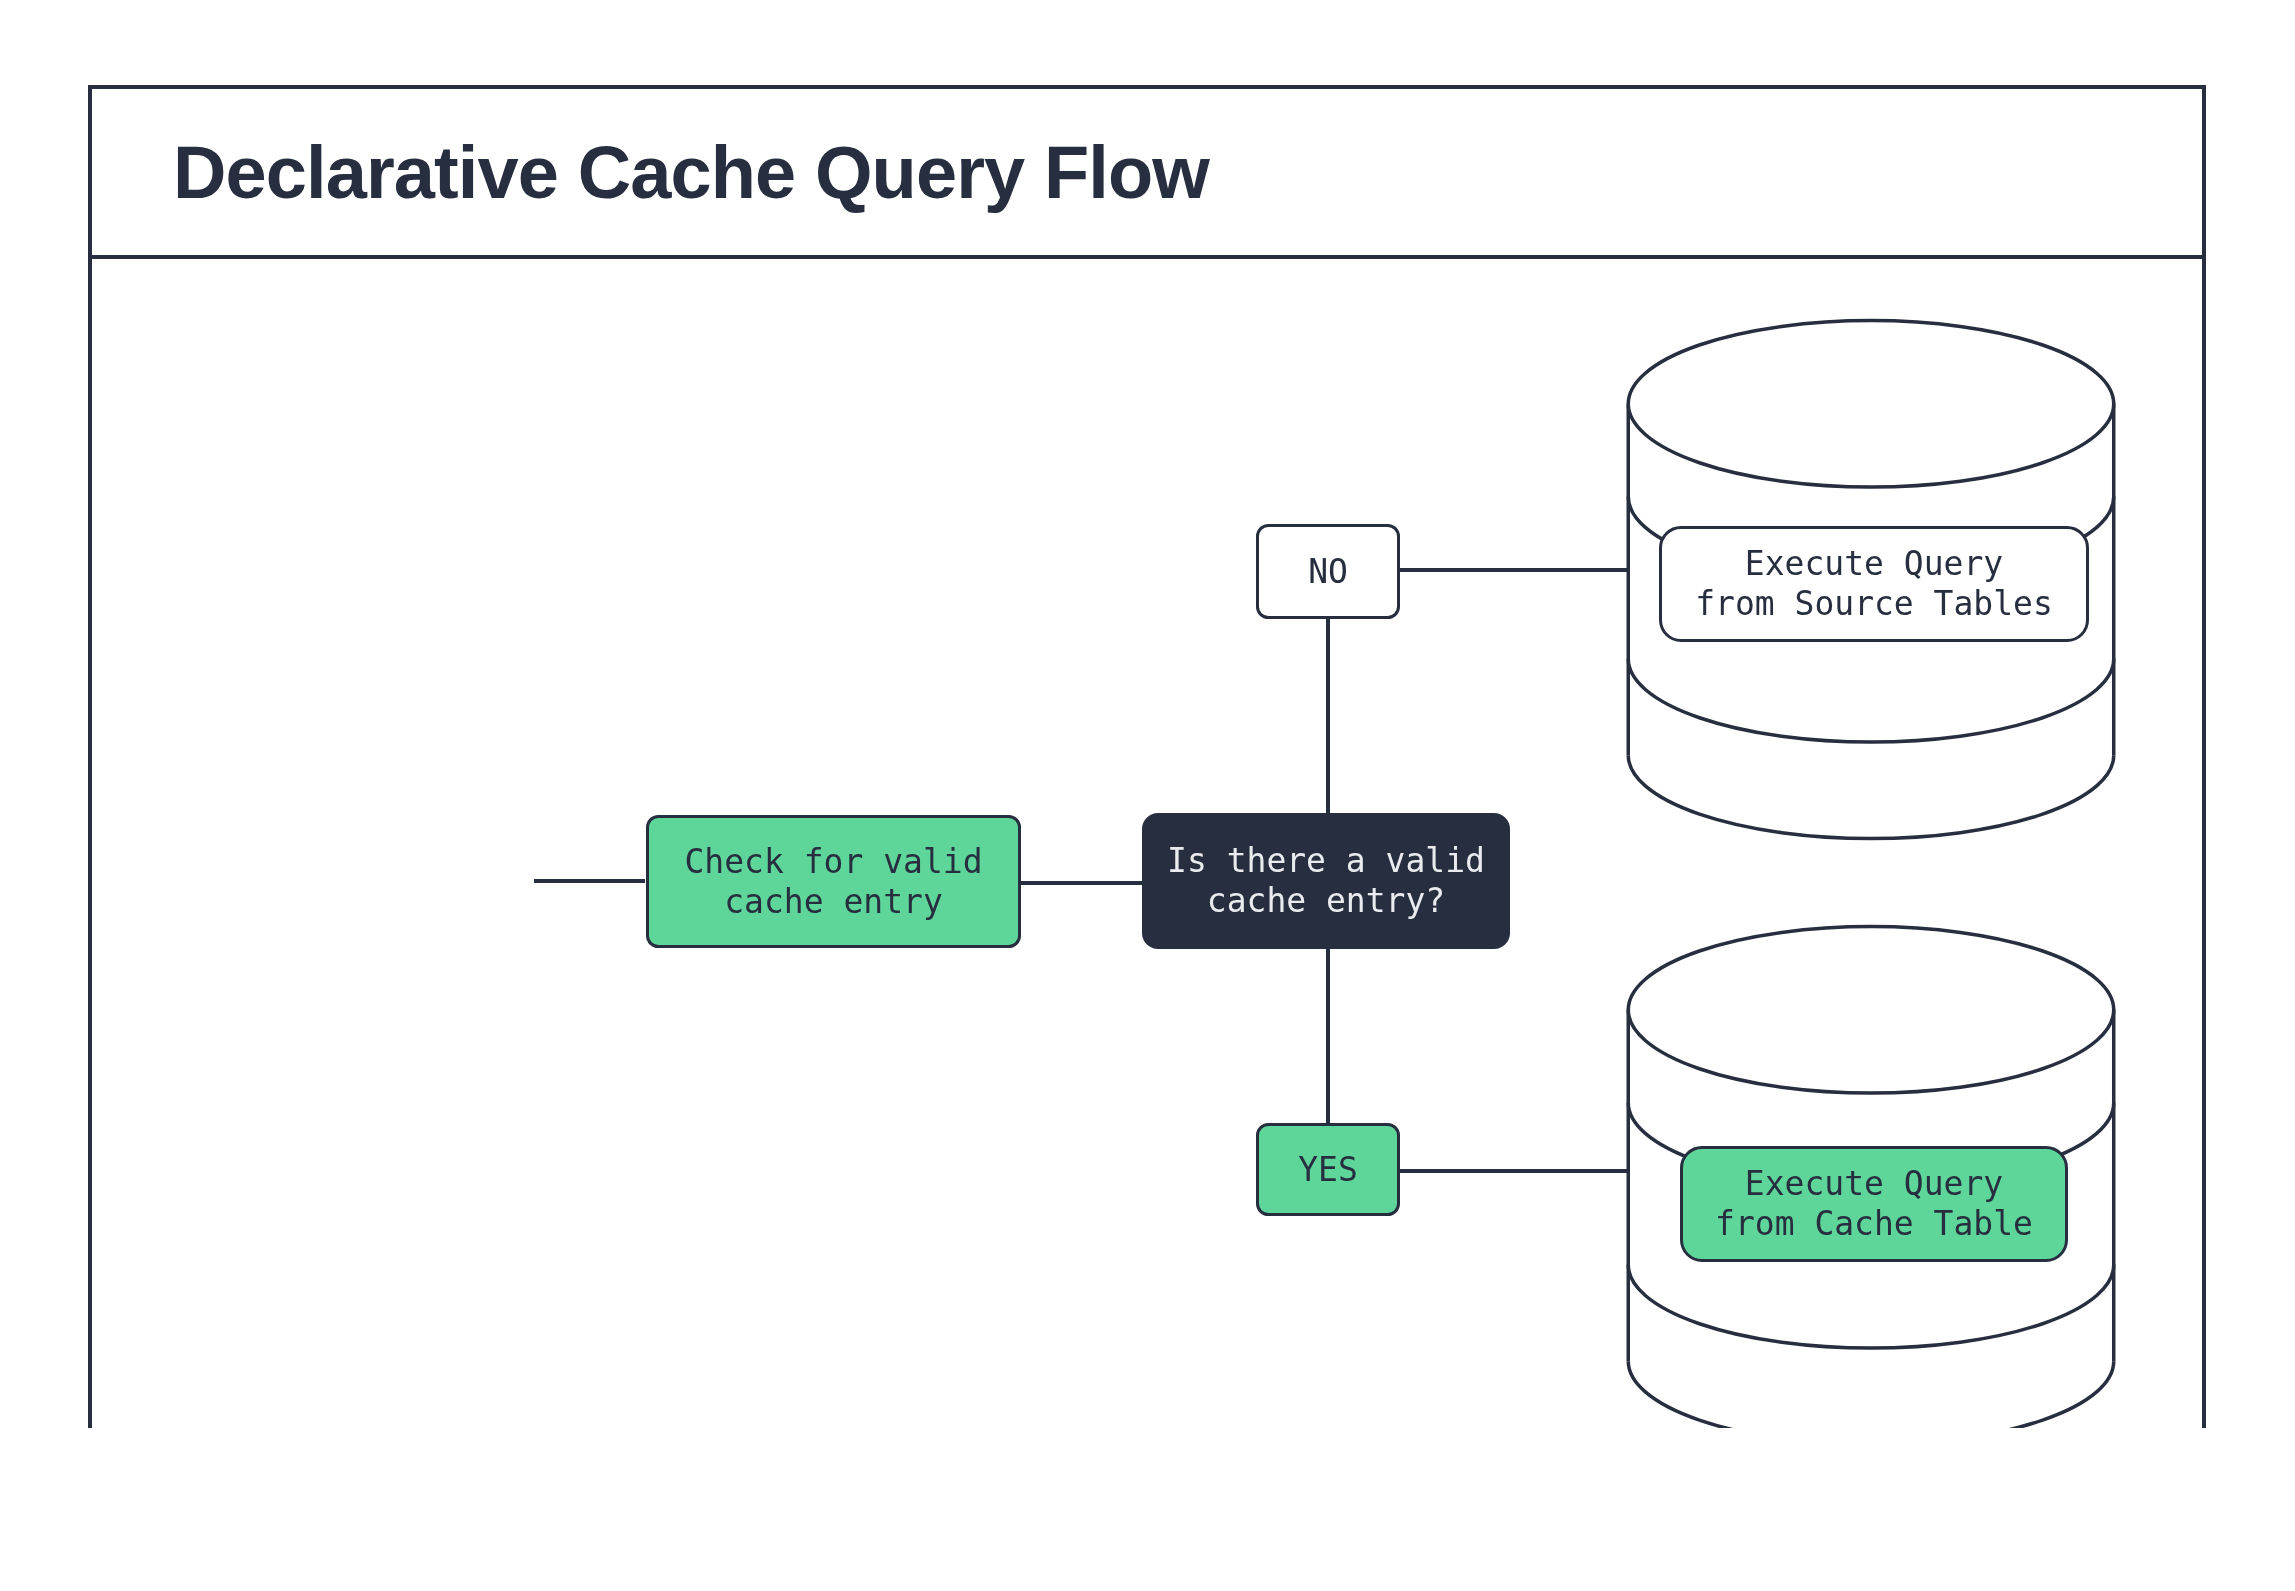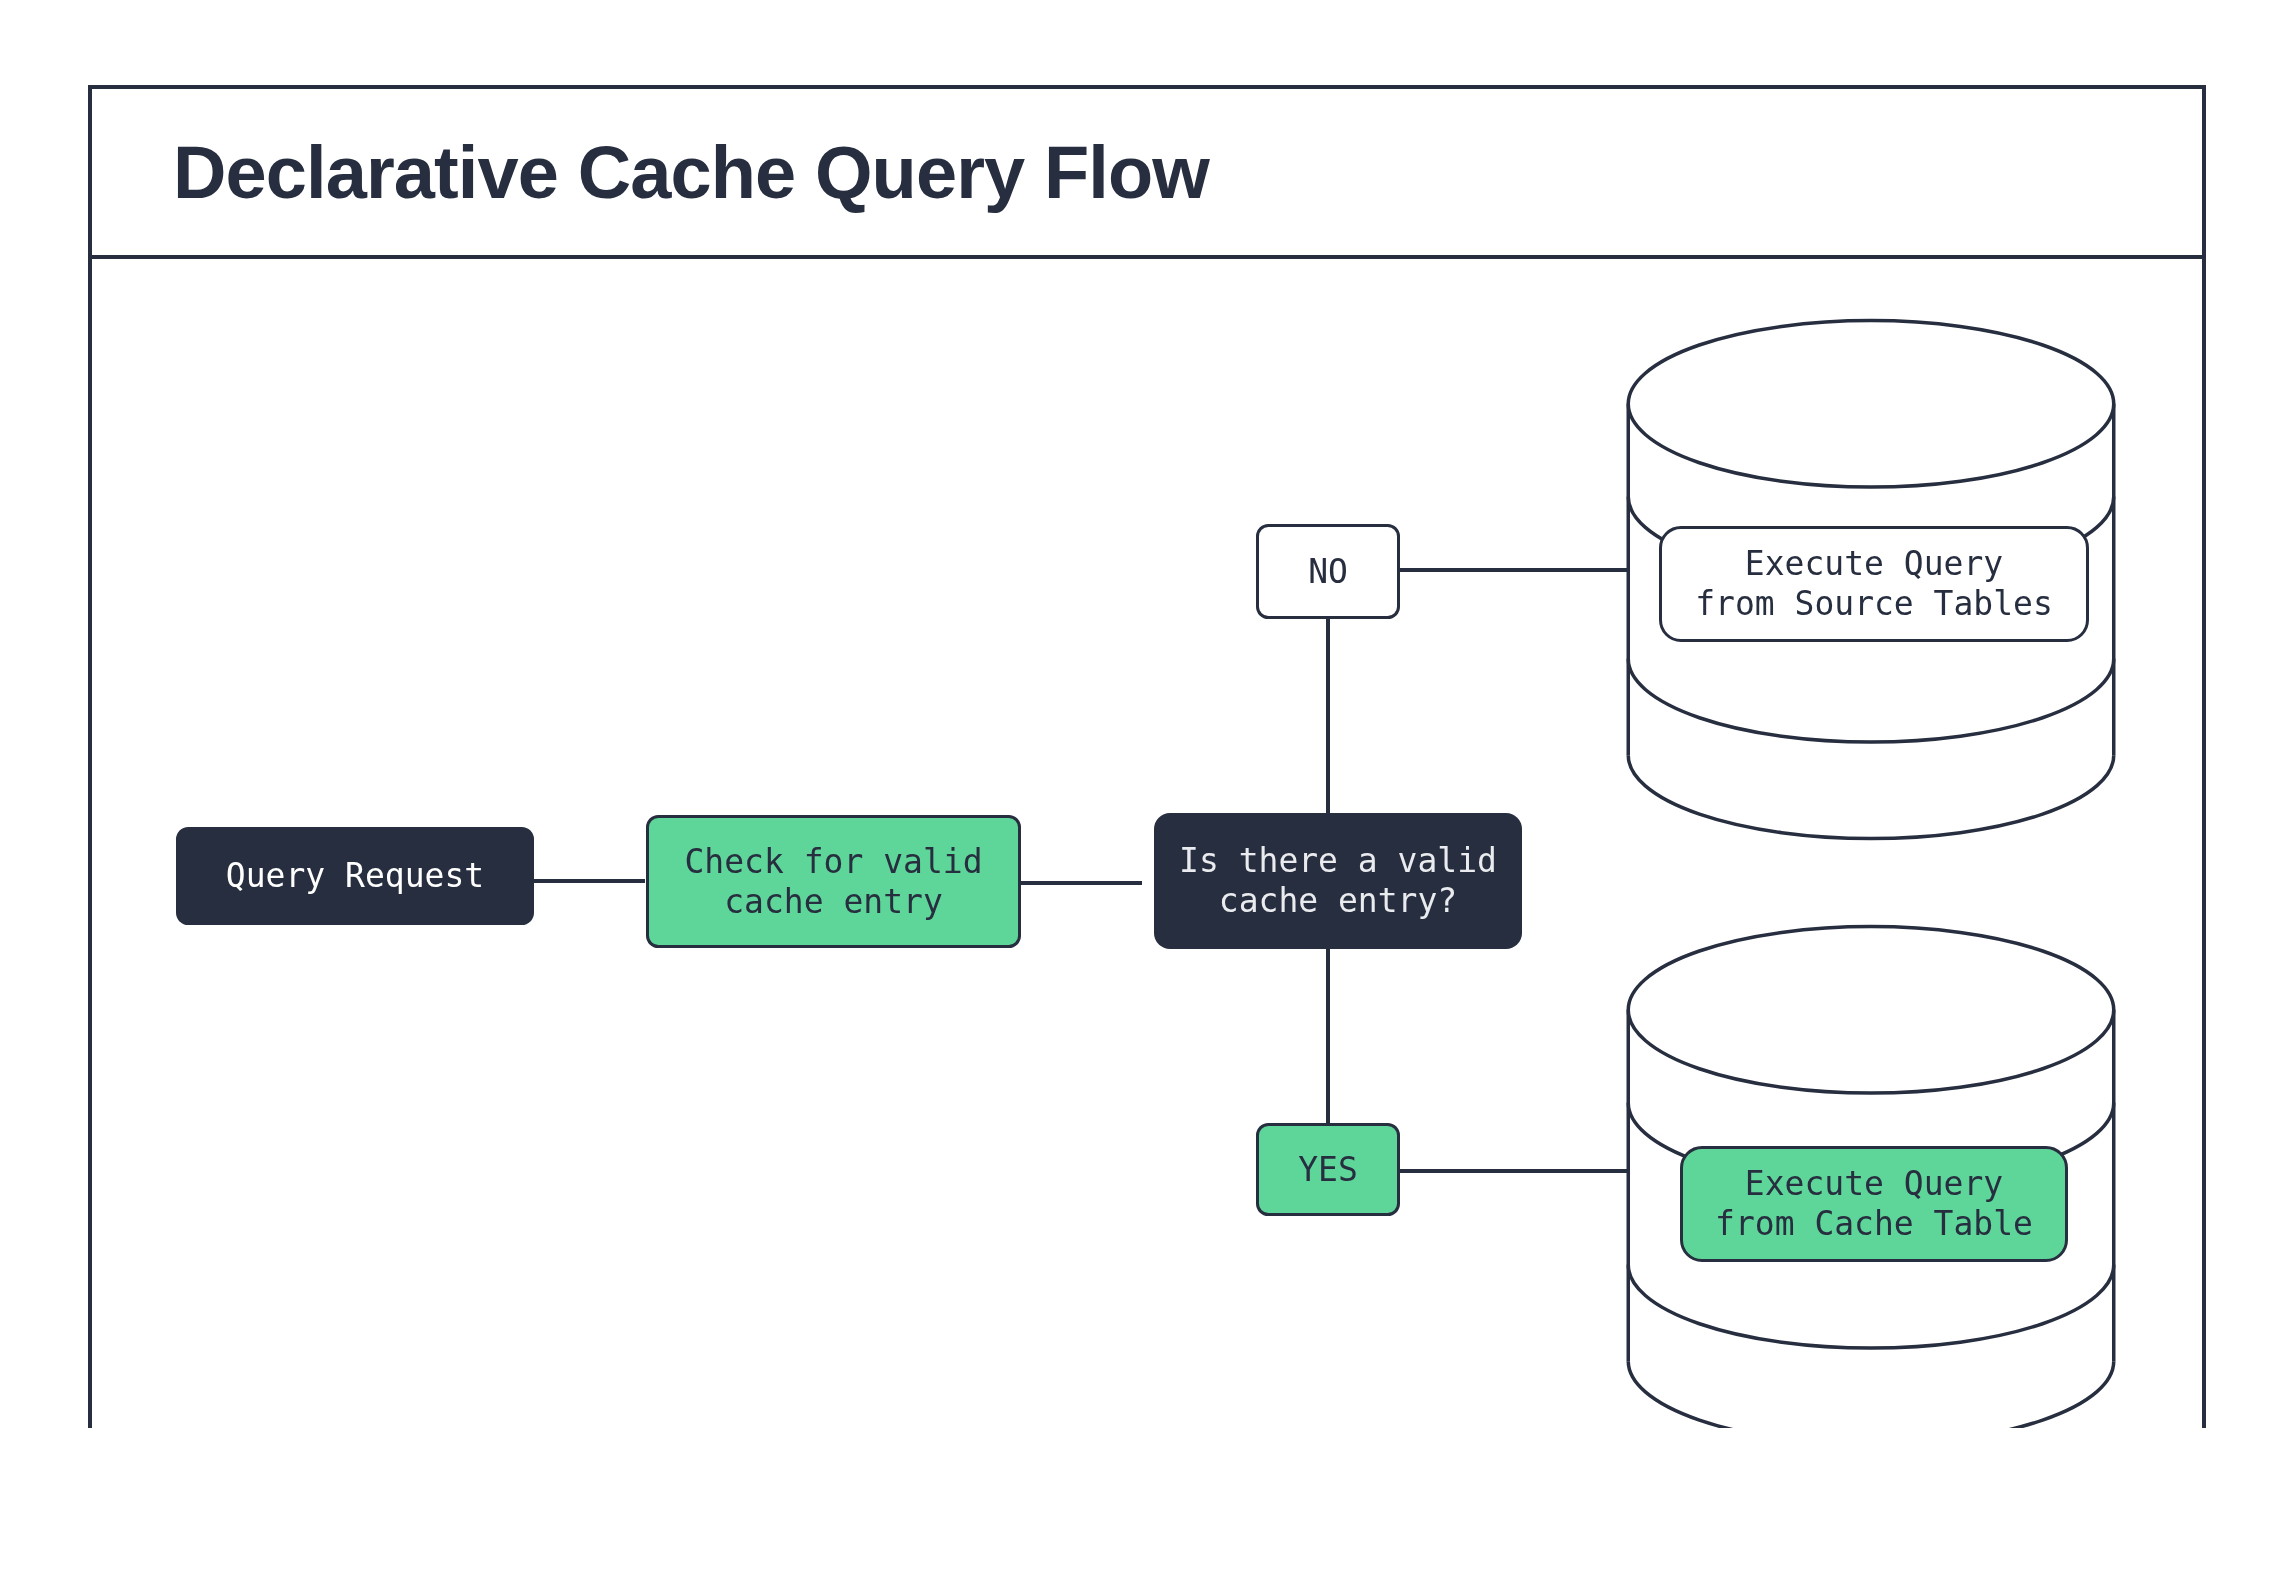"Query Request" div.node { html: <div>Query Request</div> -> none }
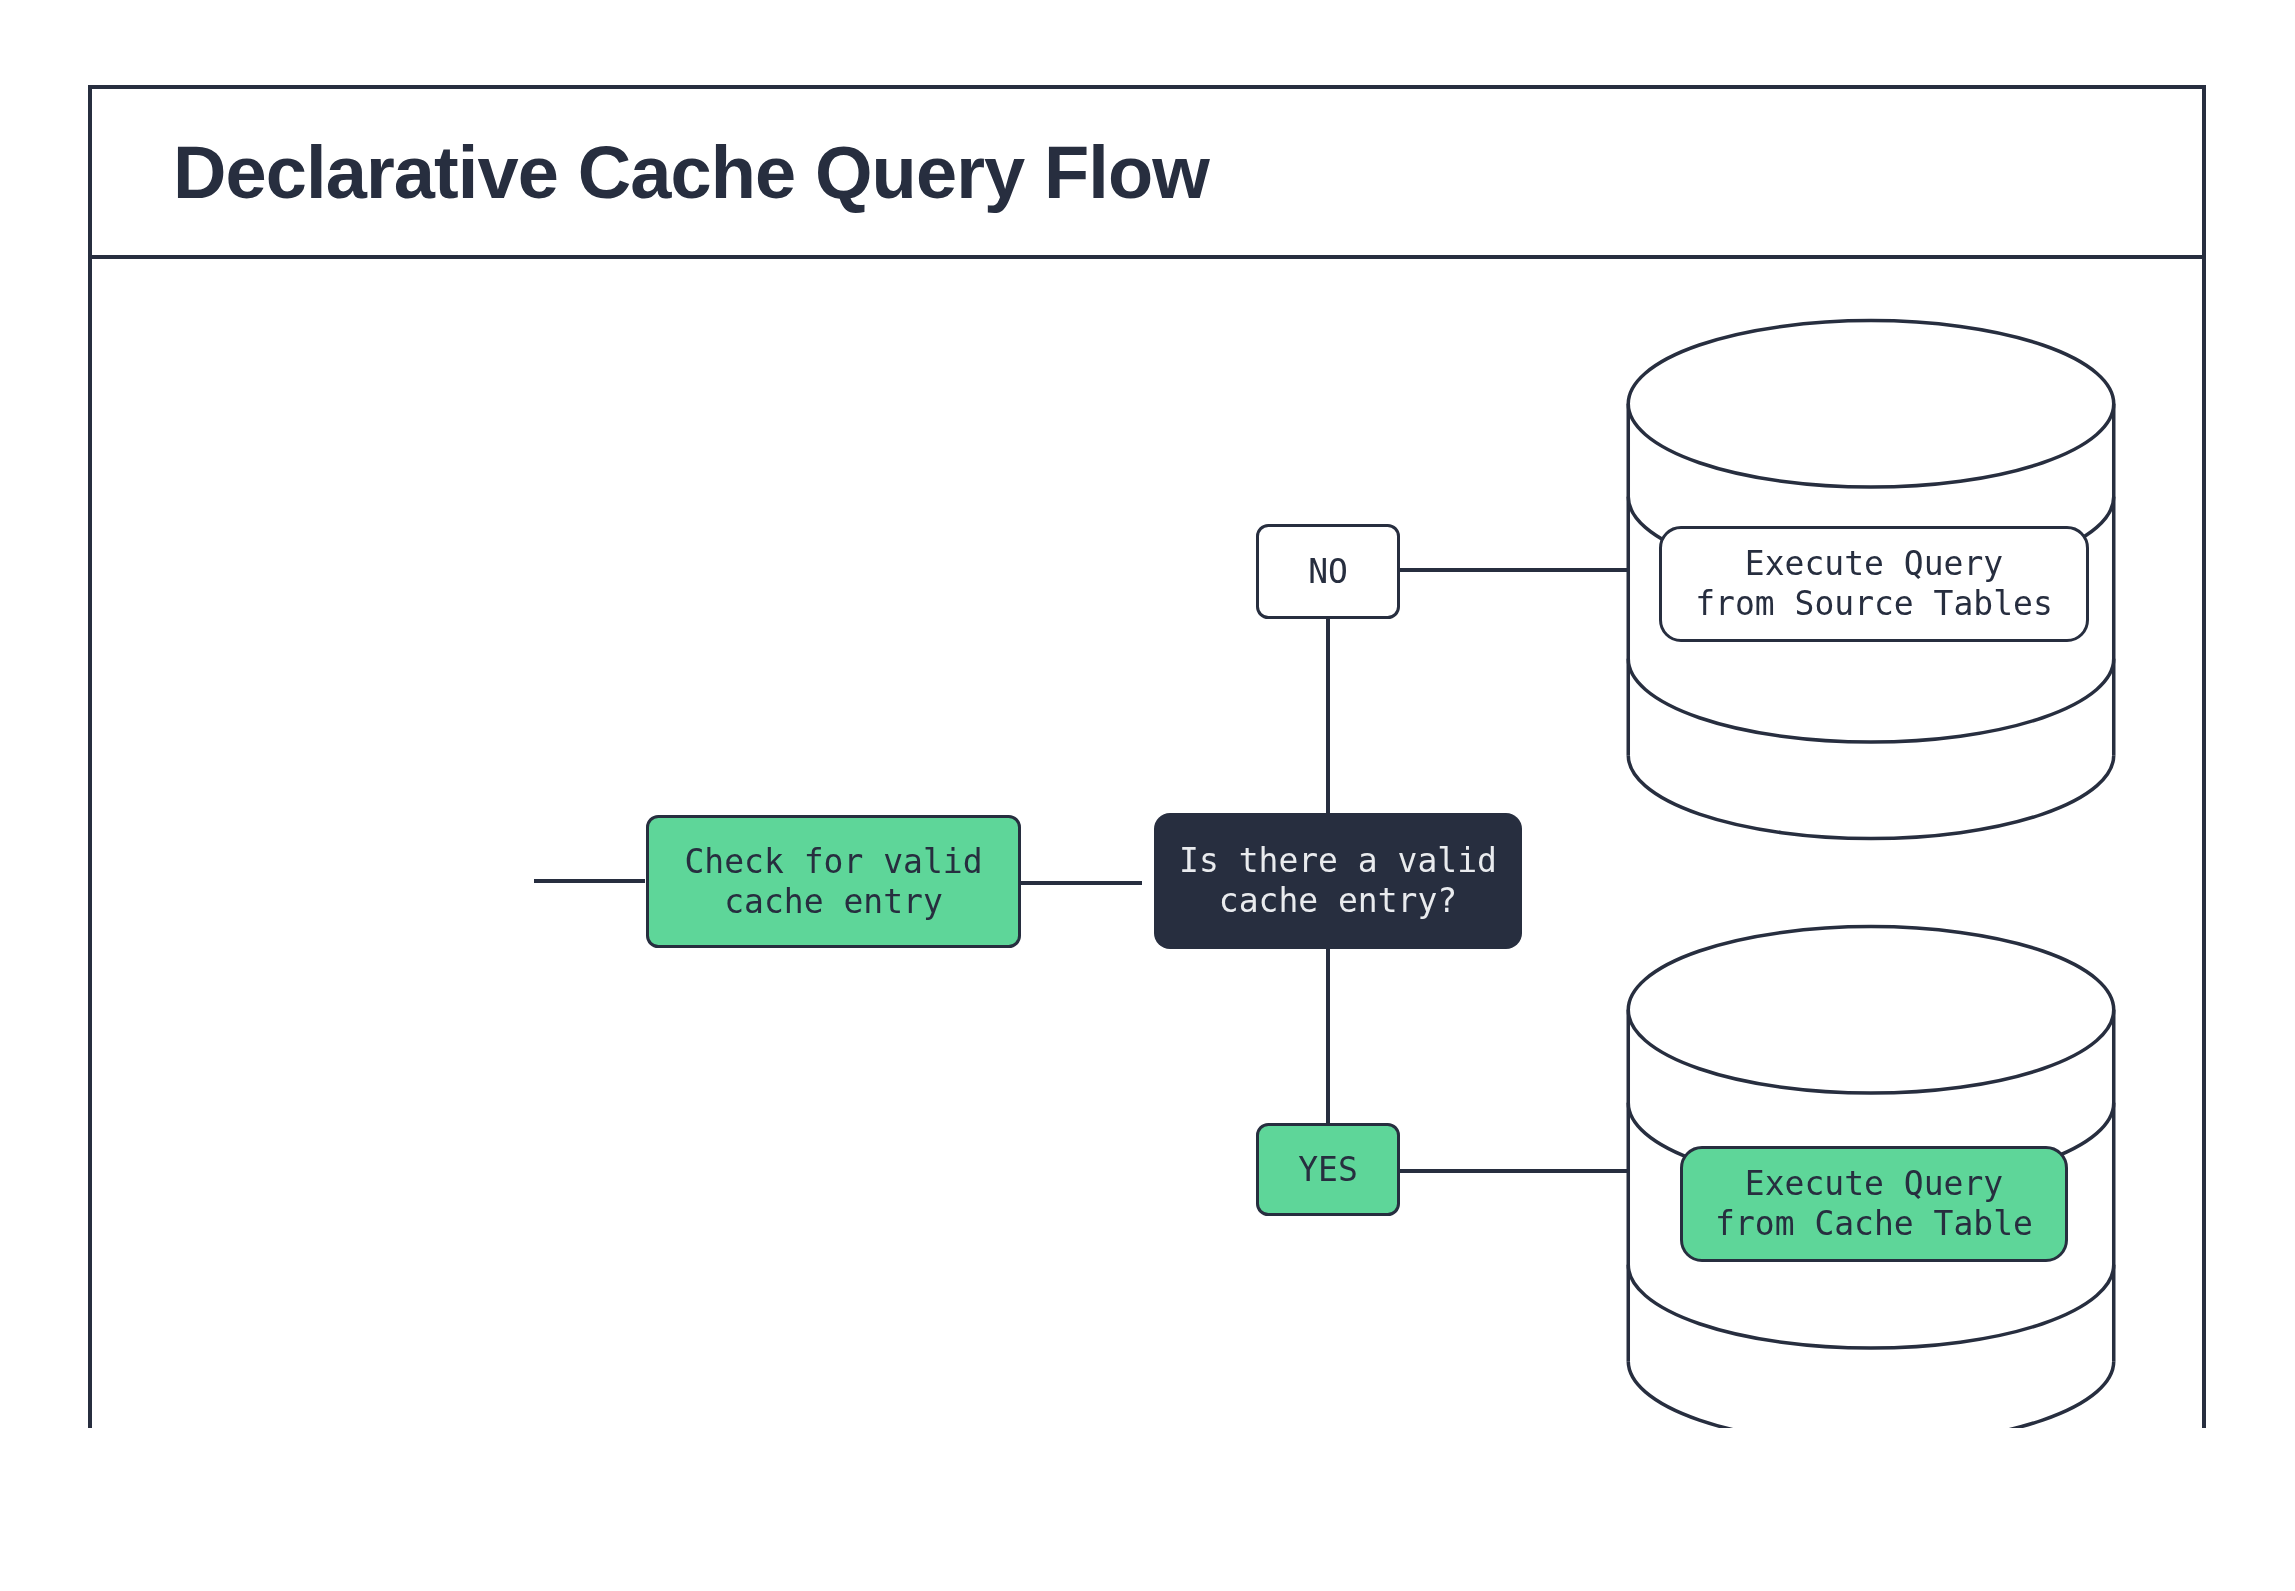"Is there a valid" .node.dark.decision { margin-left: 12px -> none }
